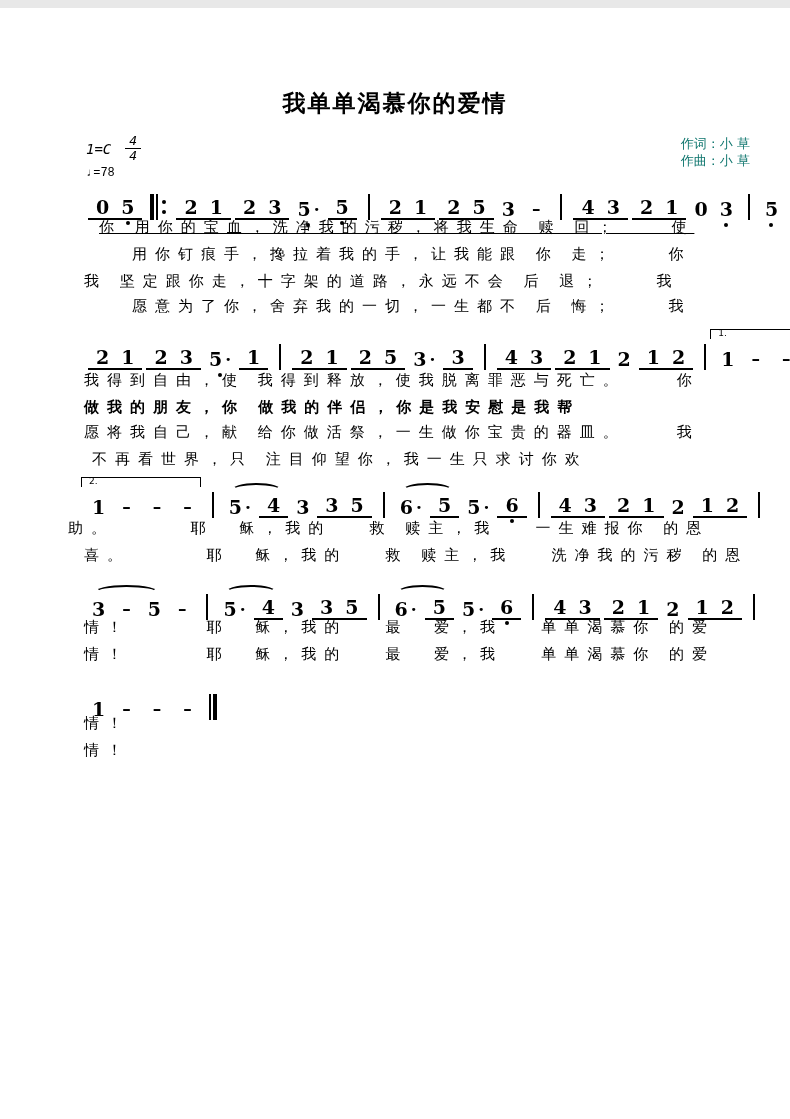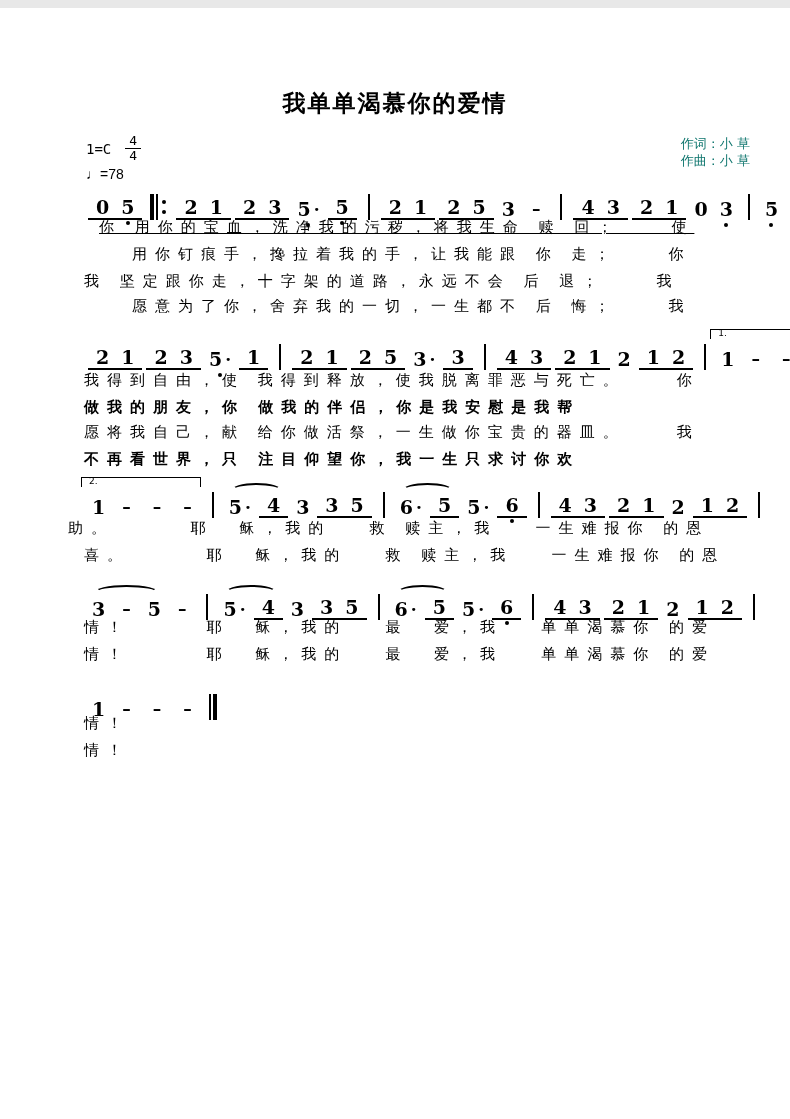"1=C" .keyblock { font-style: none -> italic }
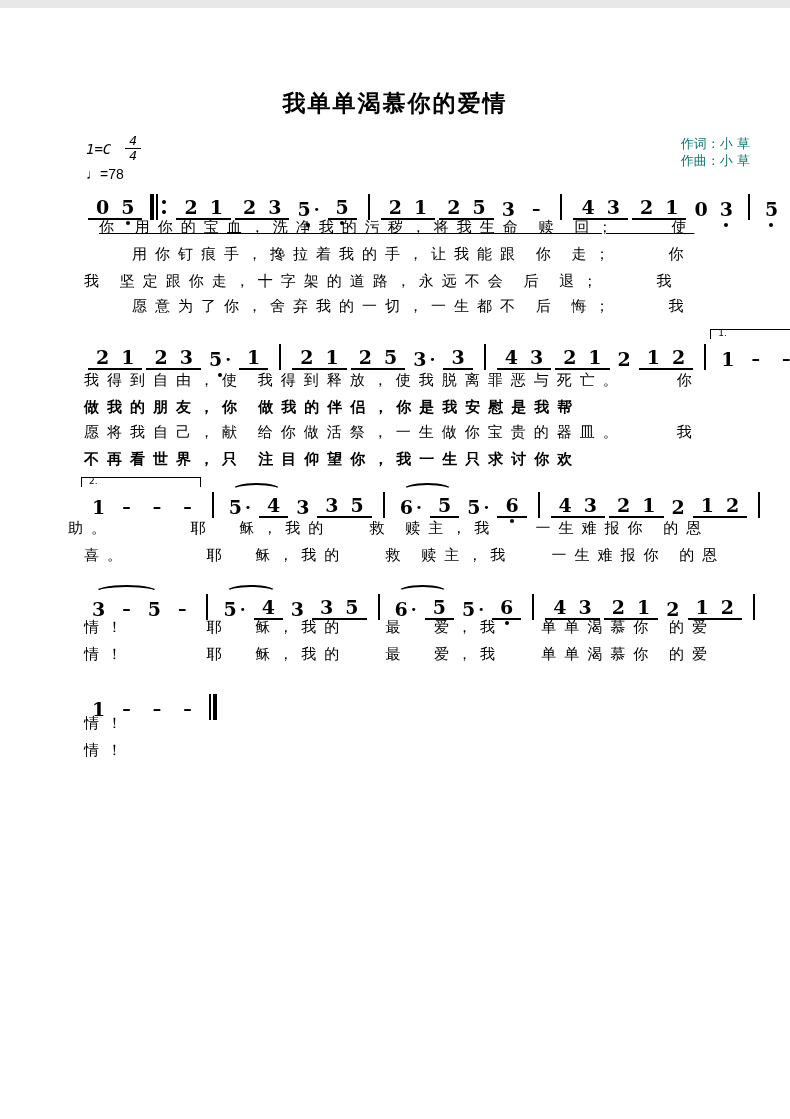"♩=78" .tempo { font-family: Liberation Sans, sans-serif -> Liberation Mono, monospace; font-size: 14px -> 12px }
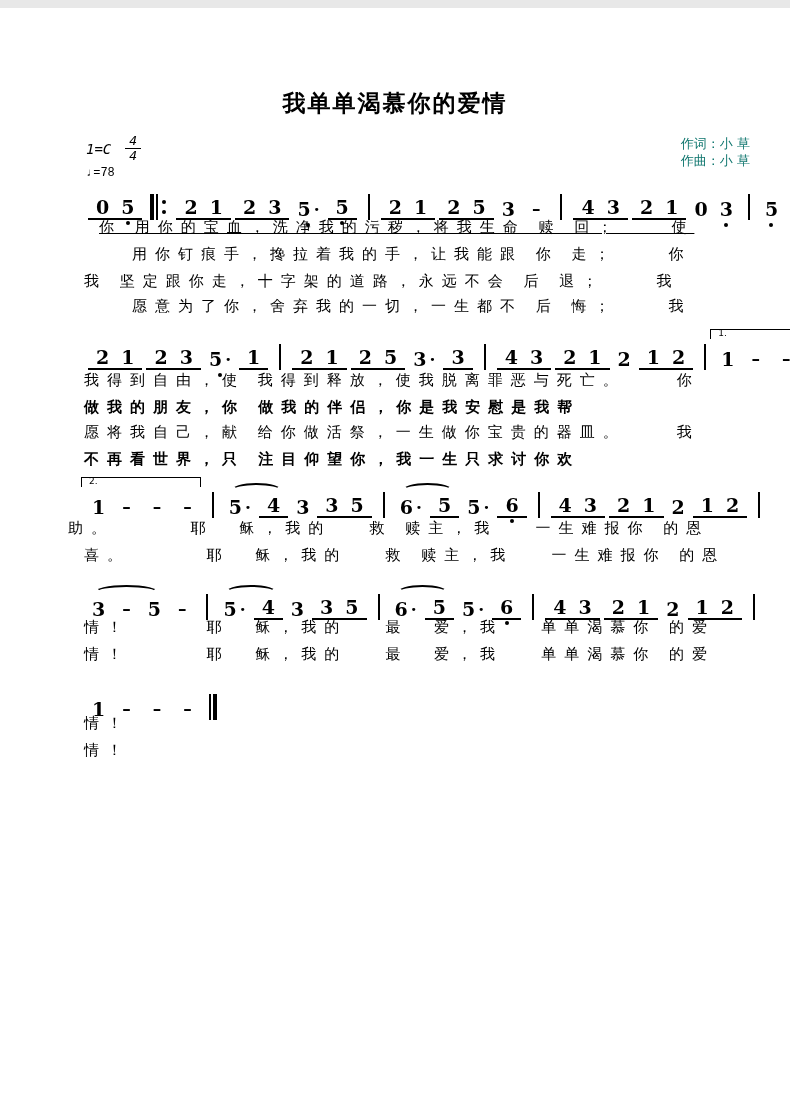"不再看世界，只 注目仰望你，我一生只求讨你欢" div.lyric { font-weight: bold -> none; left: 84px -> 92px }
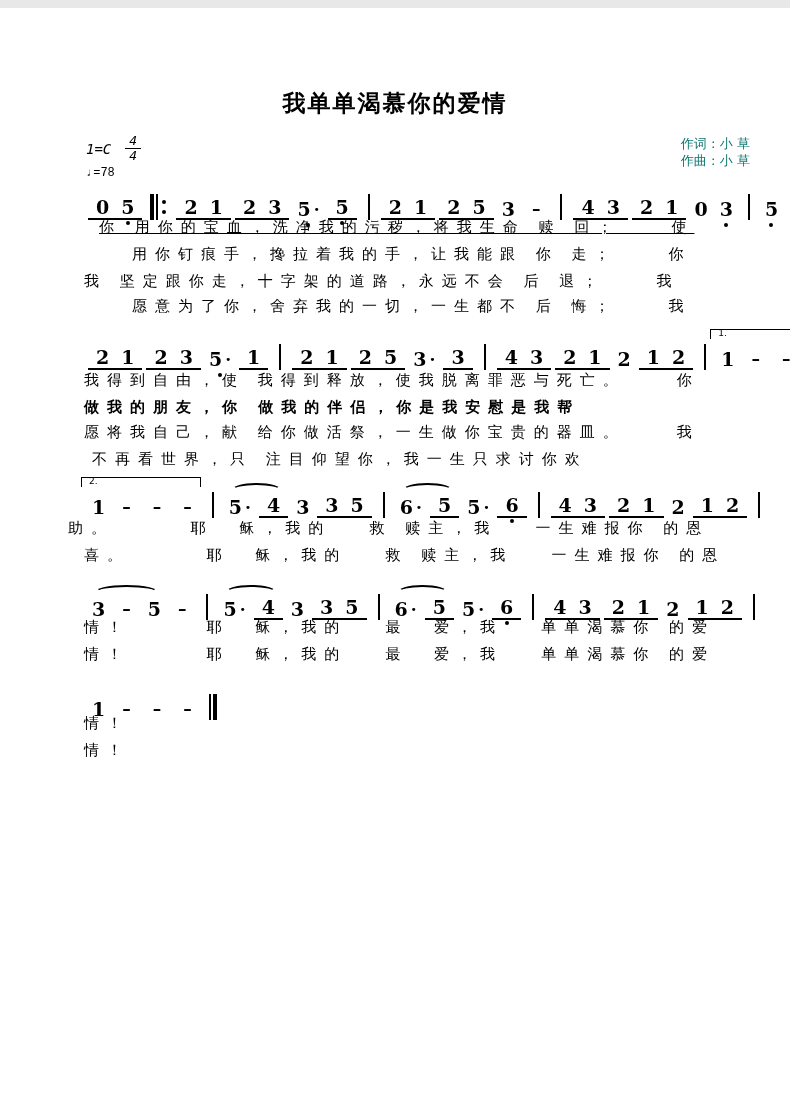"喜。 耶 稣，我的 救 赎主，我" div.lyric { text: 一生难报你 -> 洗净我的污秽 }
